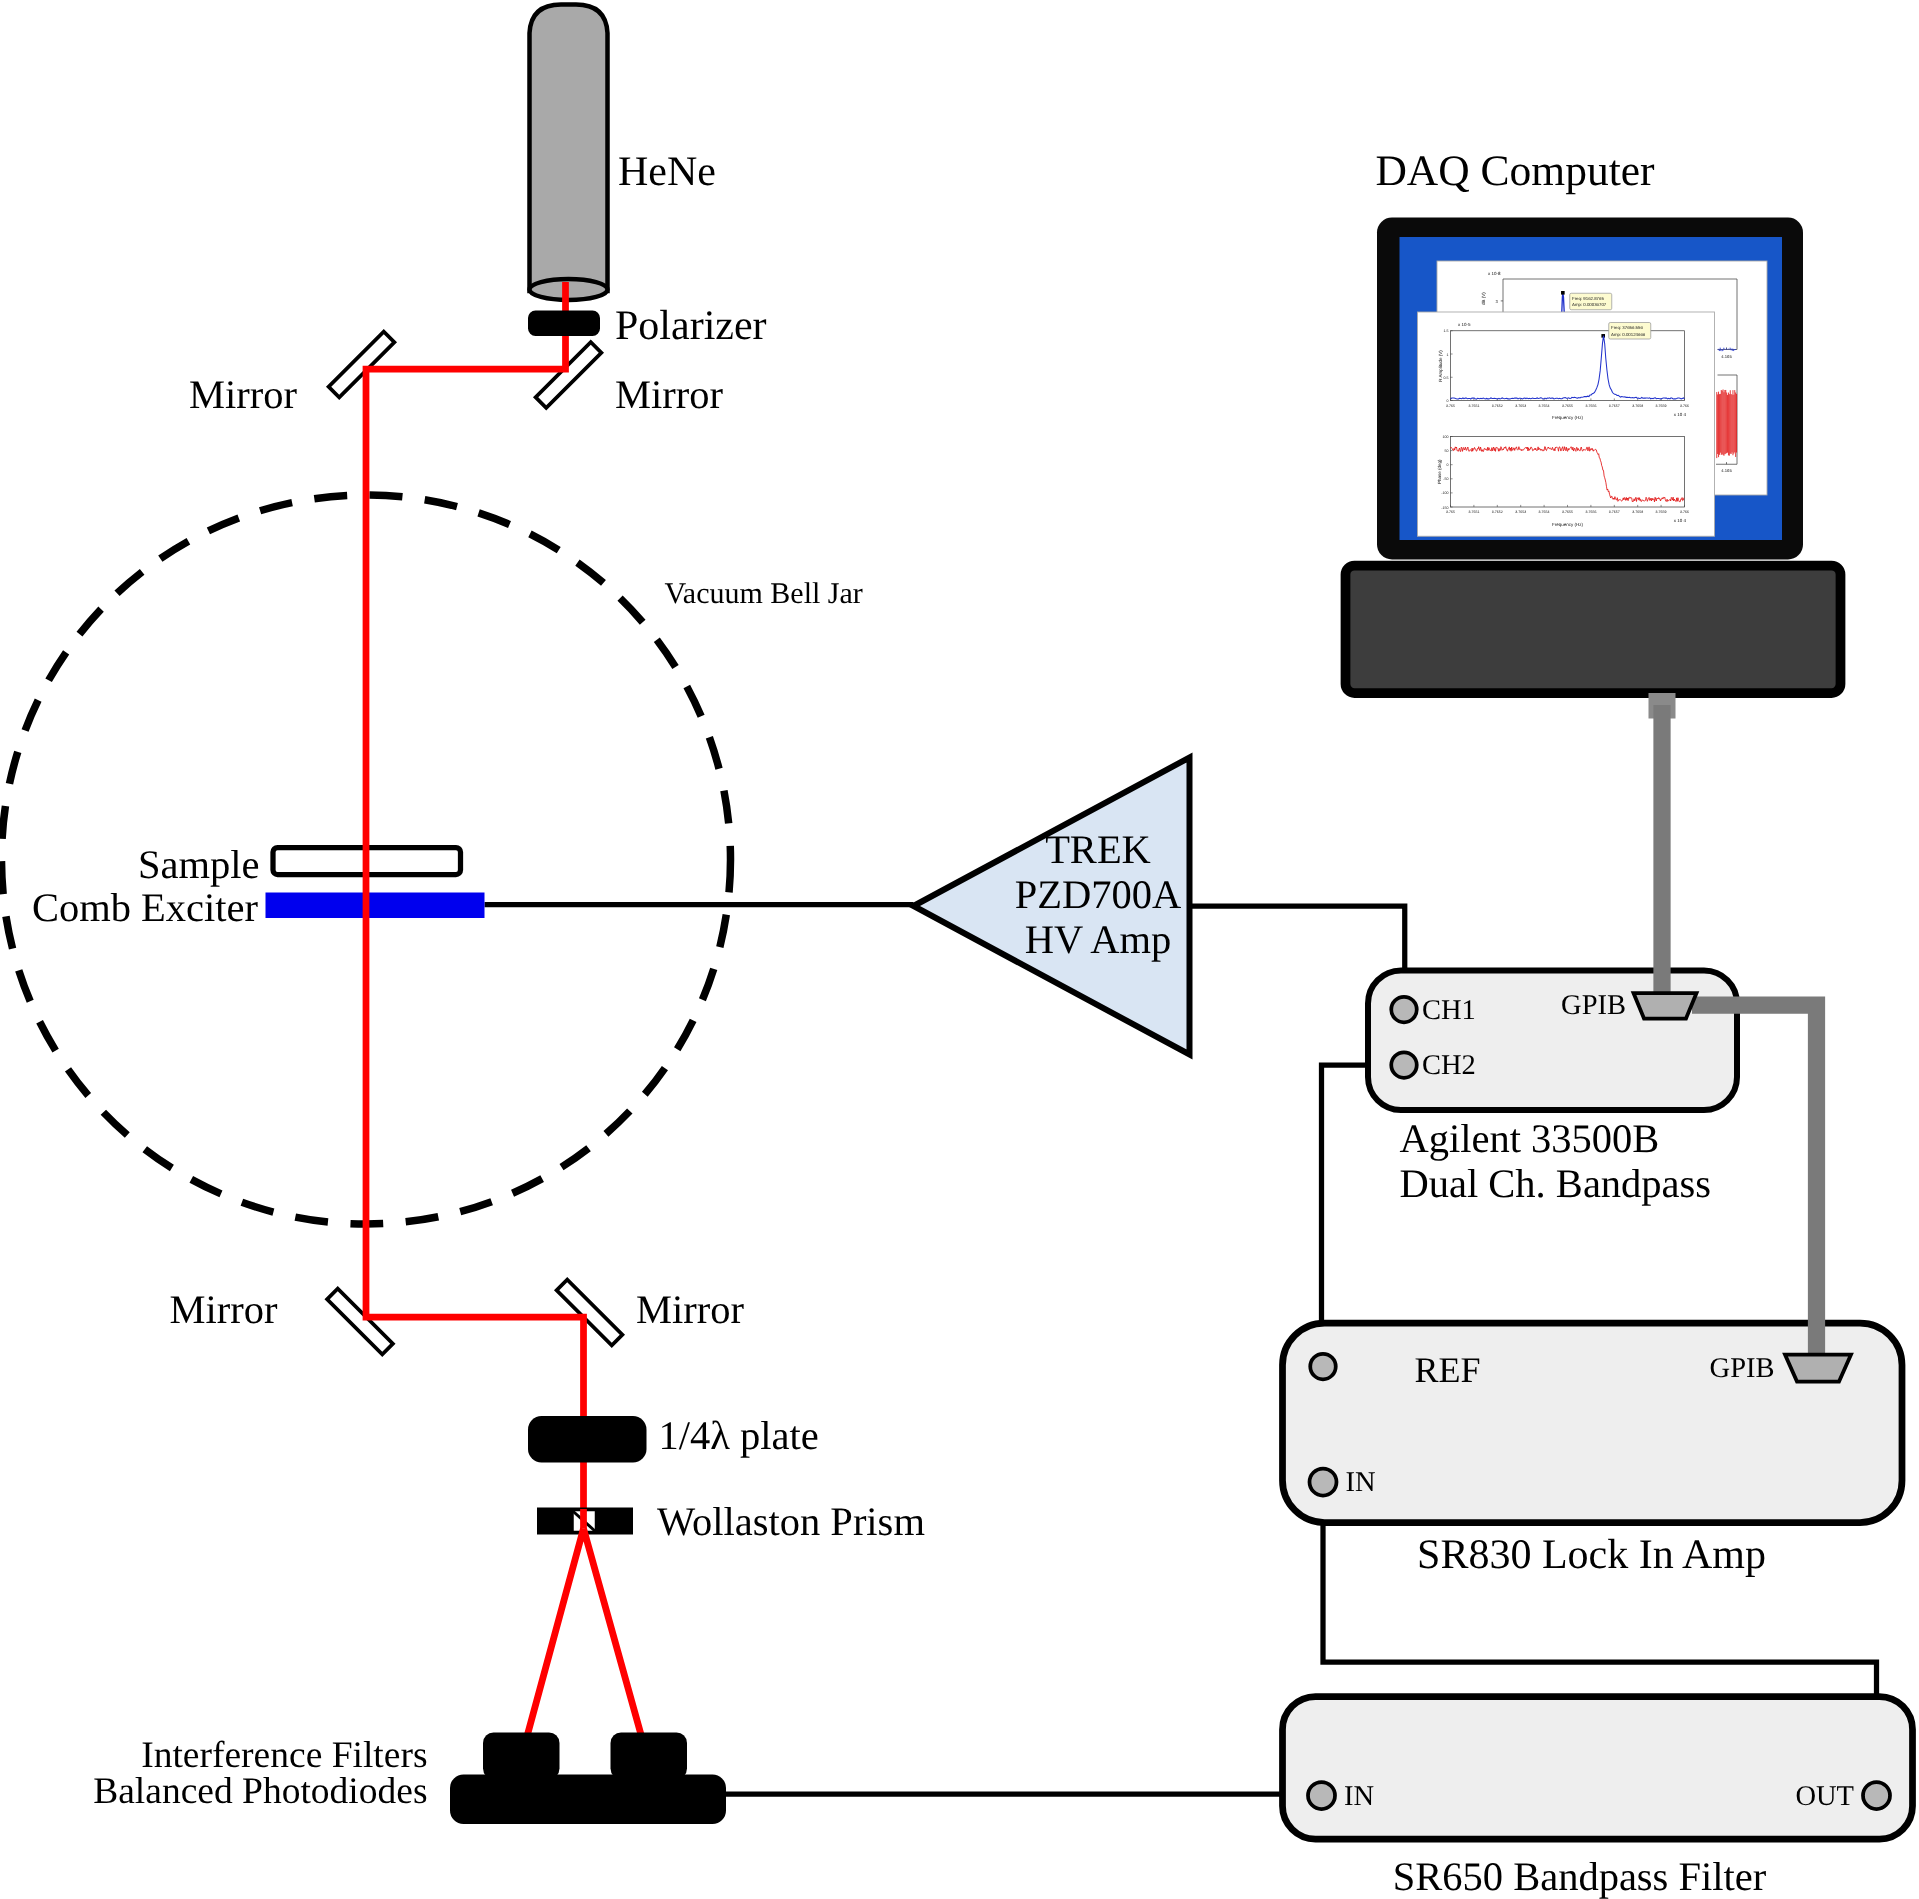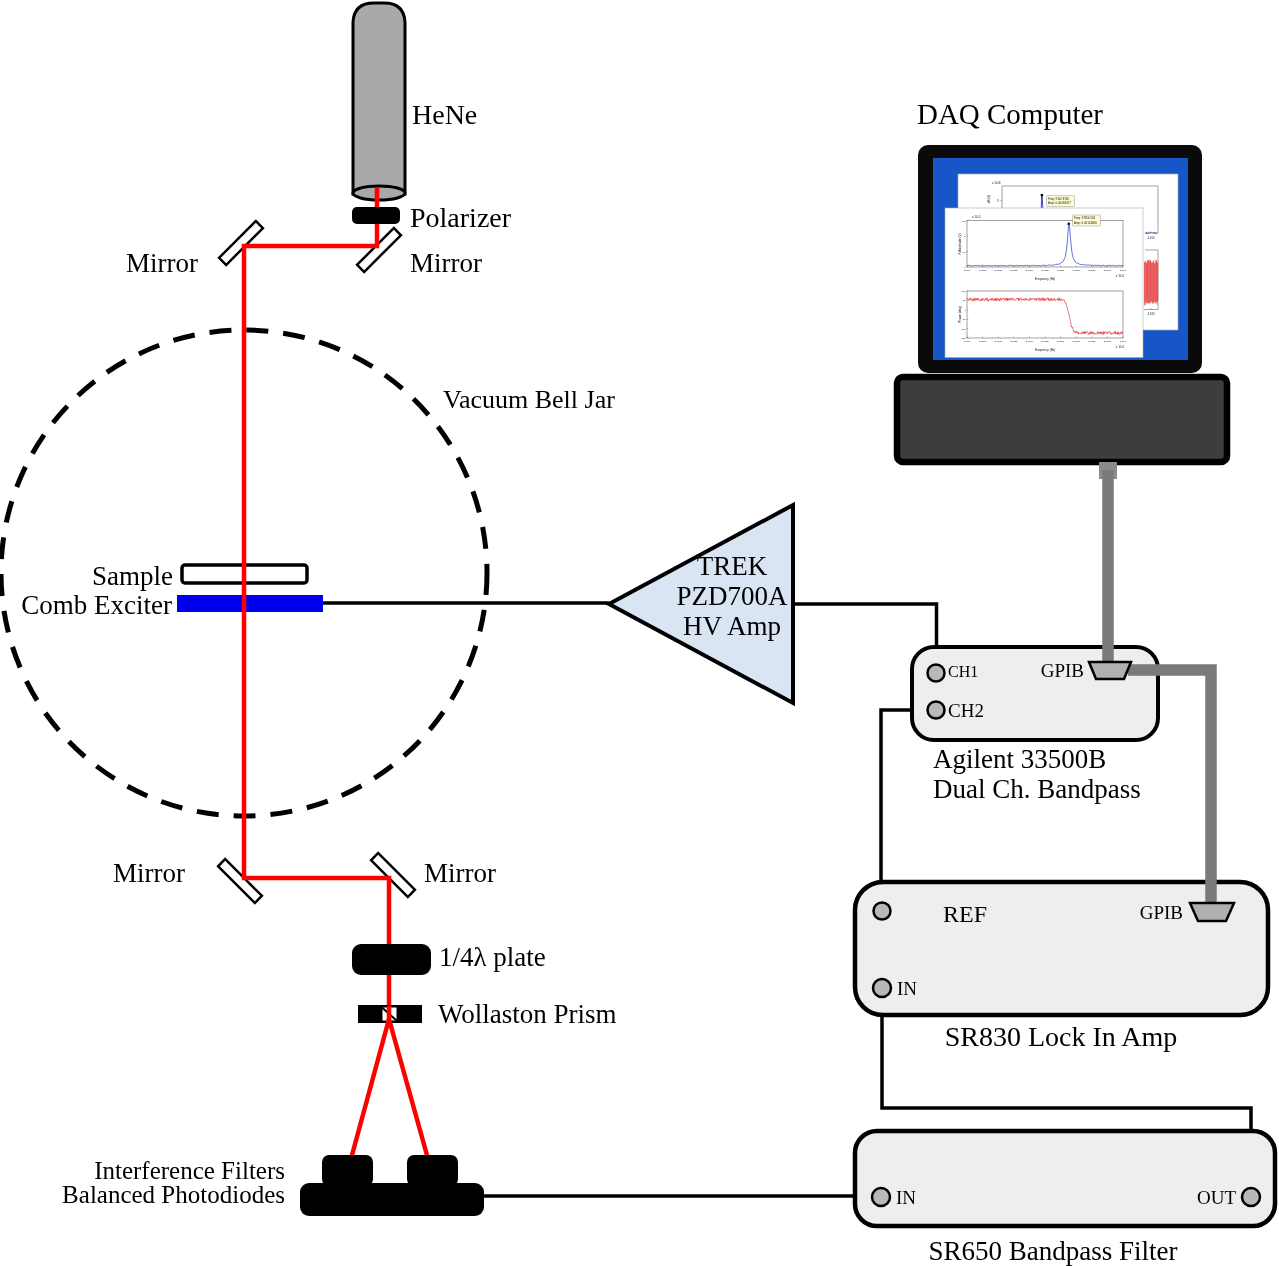"Vacuum Bell Jar" div.lbl { font-size: 26px -> 20px }
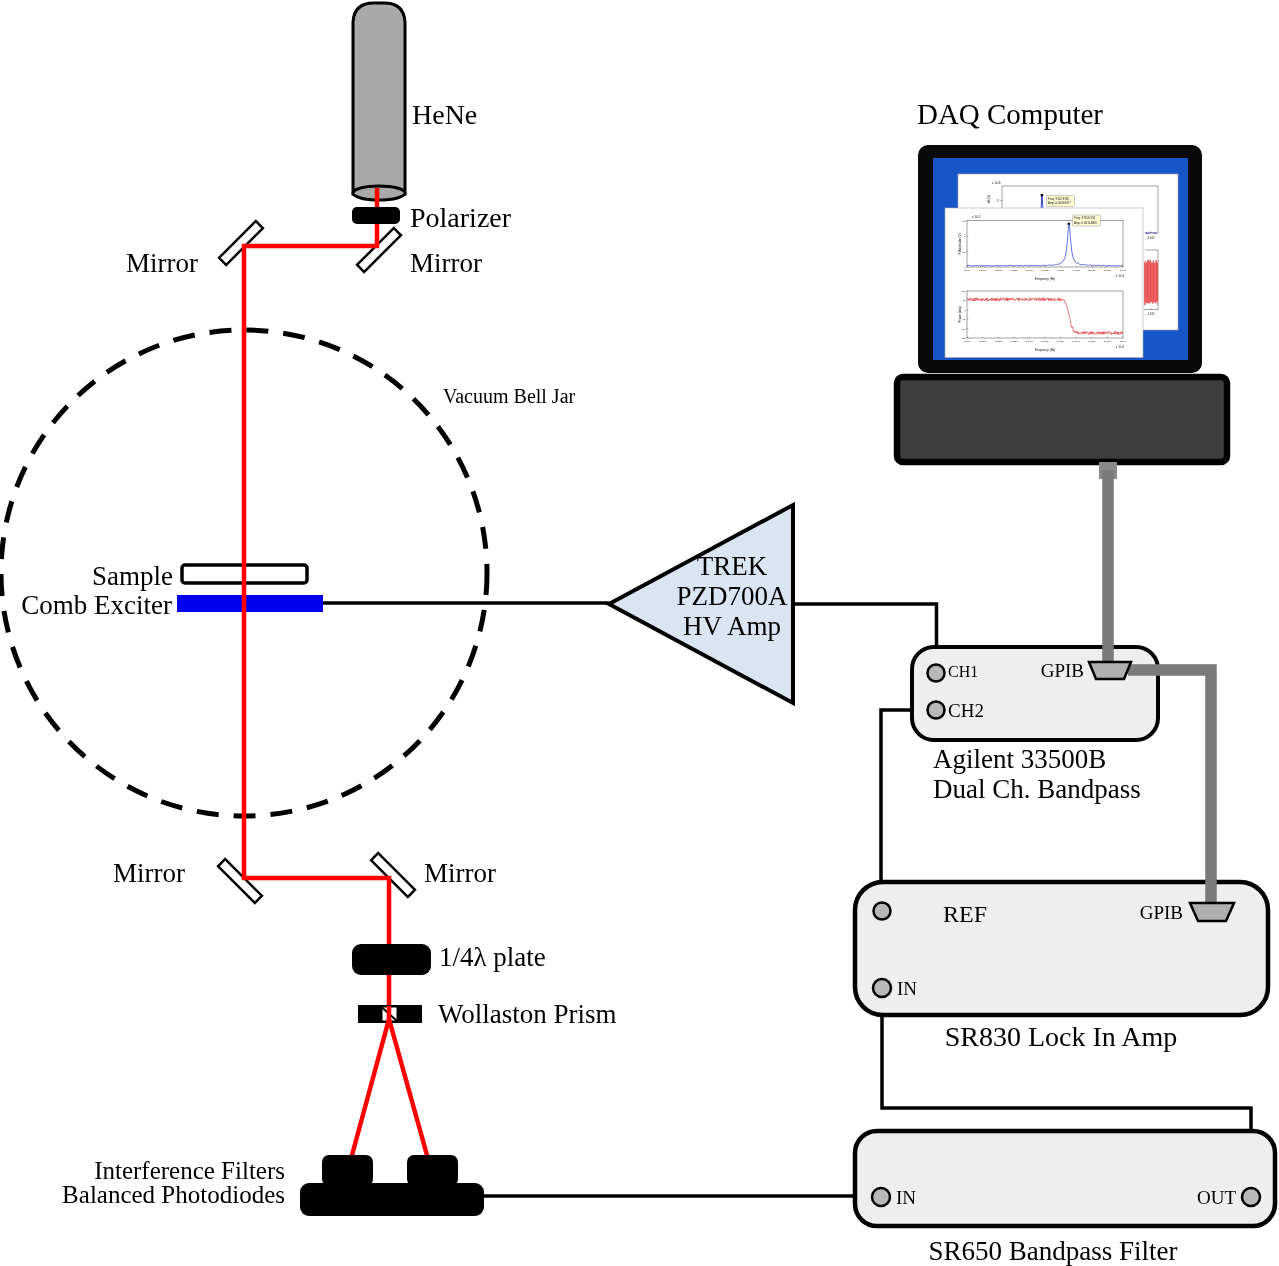"CH1" div.lbl { font-size: 16px -> 19px }
